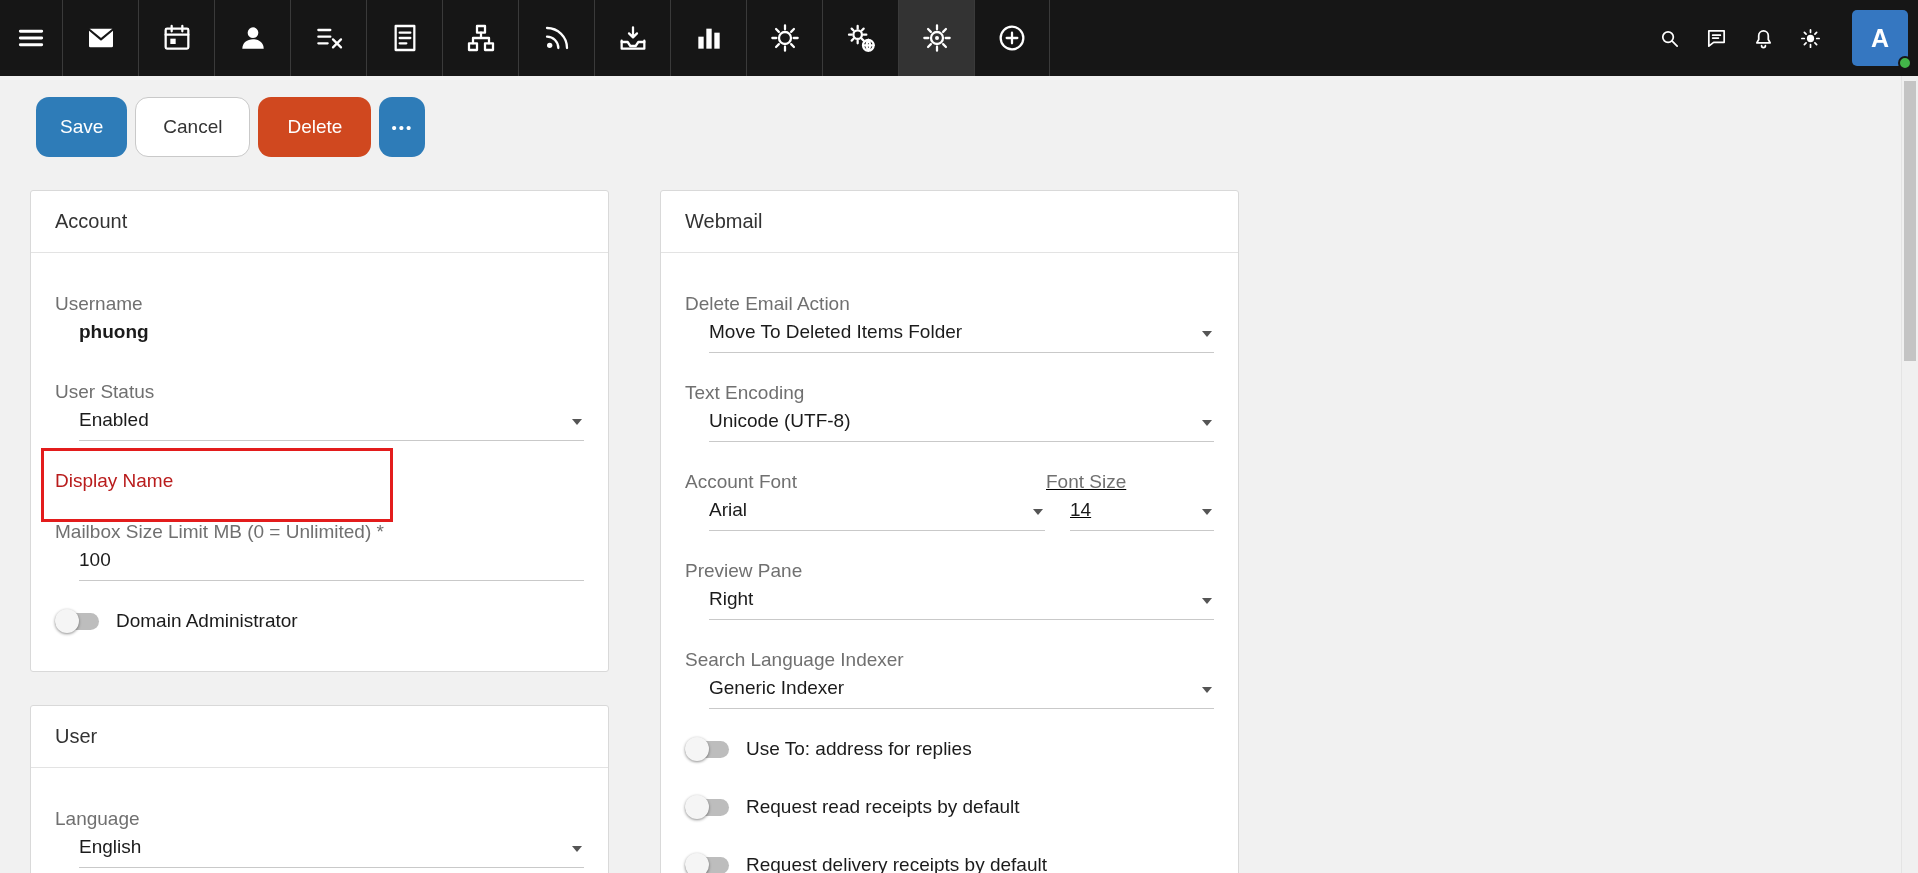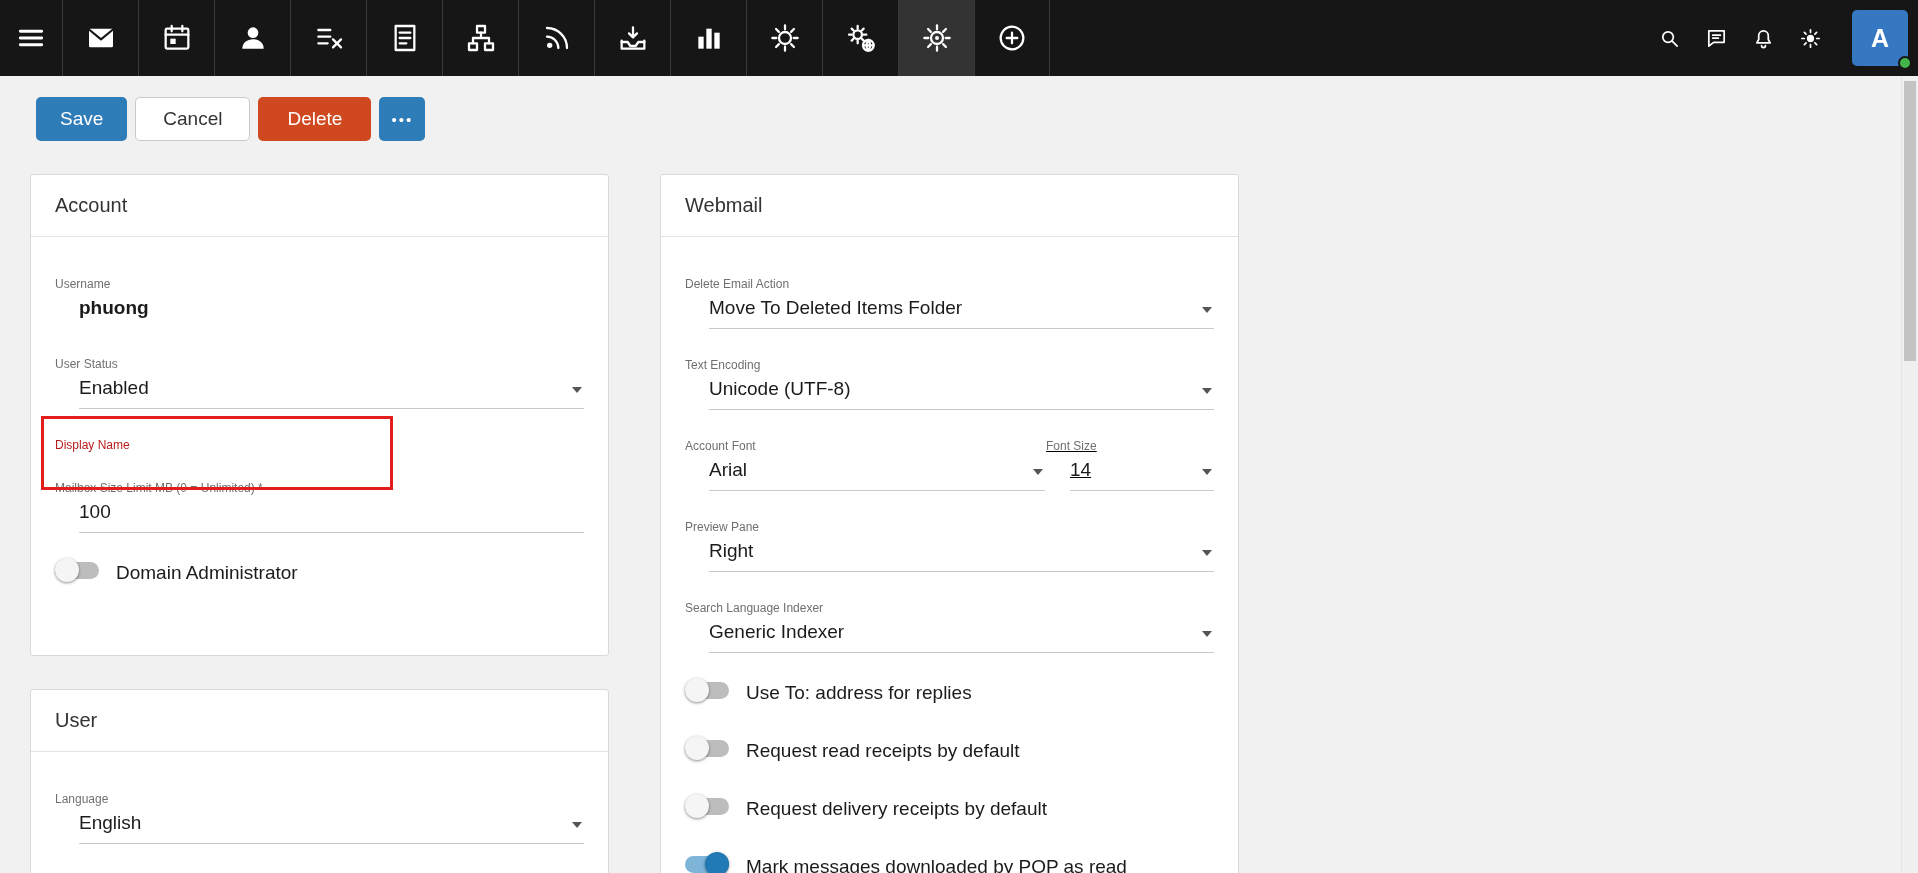"Save" .btn { border-radius: 5px -> 13px; height: 44px -> 60px }
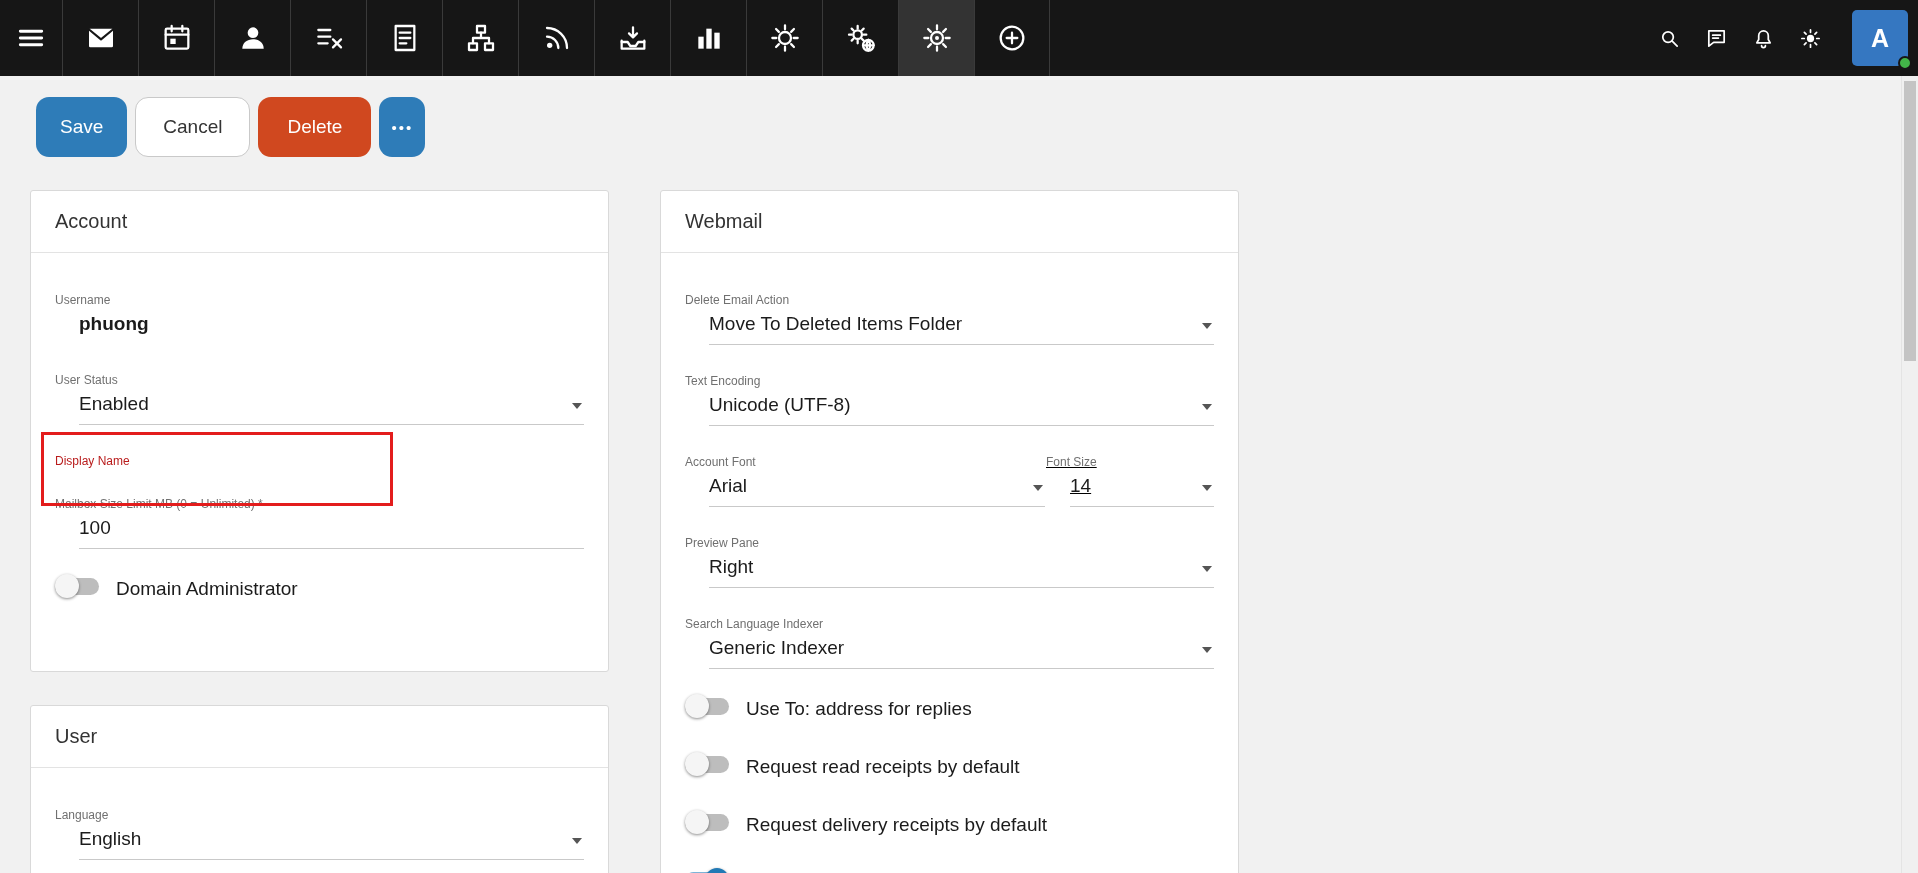"Username" .field-label { font-size: 12px -> 19px }
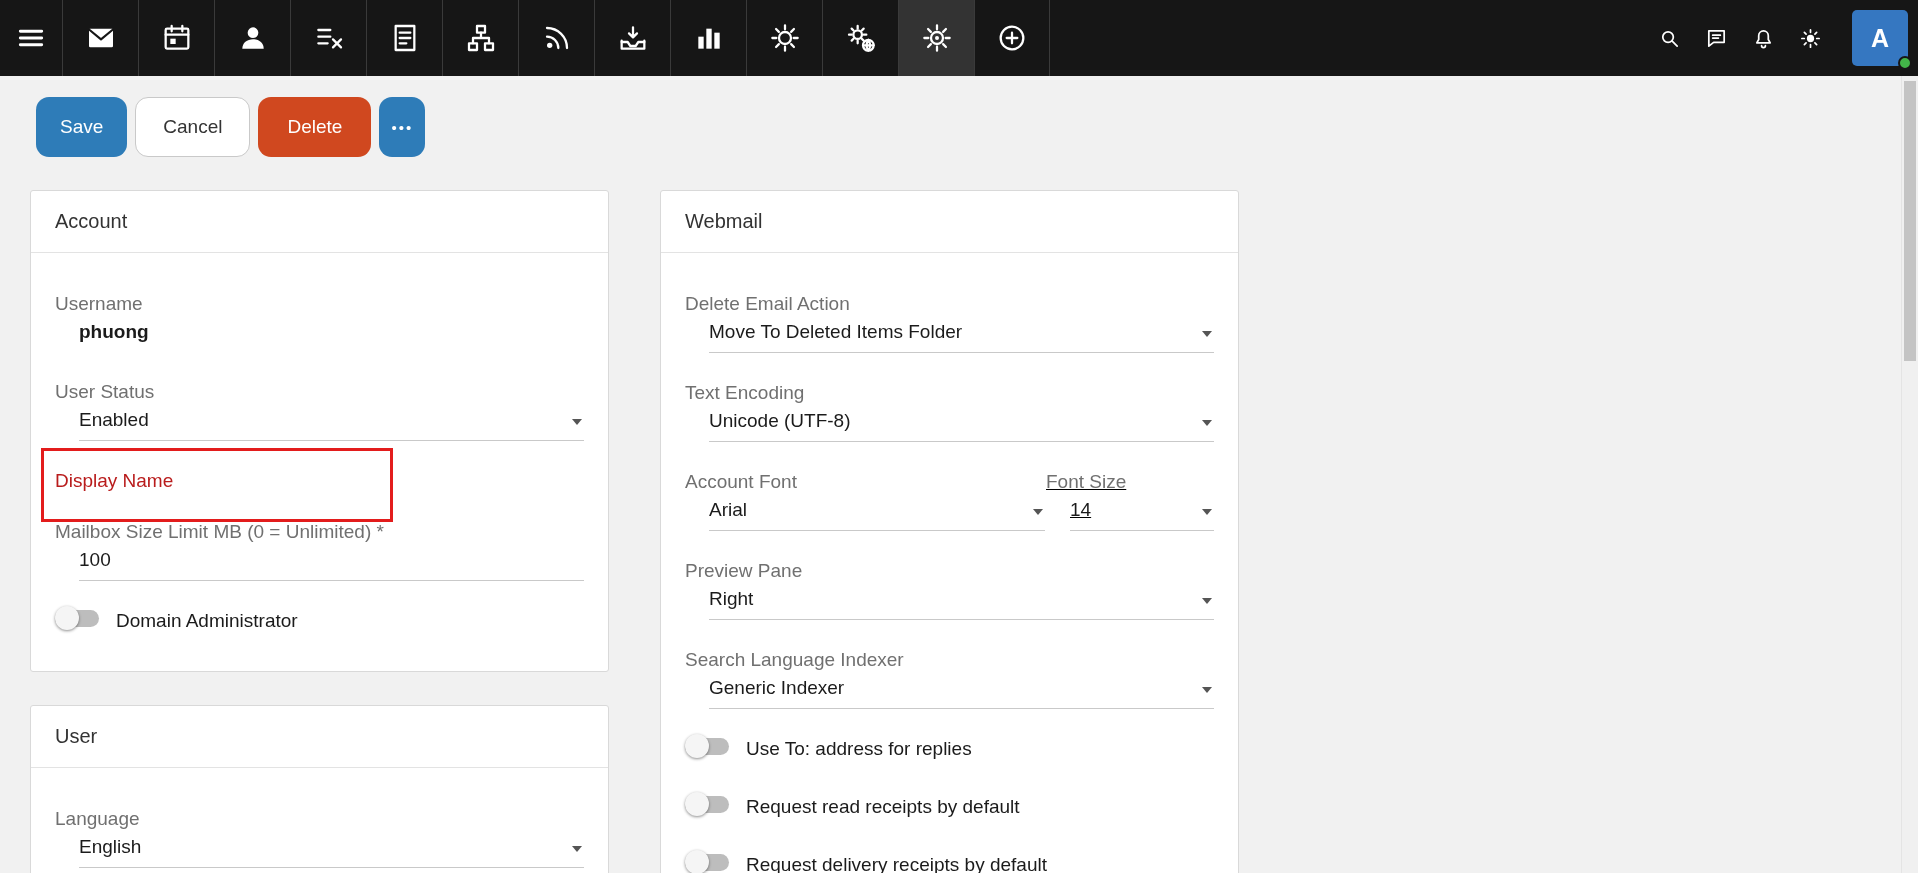"Domain Administrator" .toggle-row { align-items: none -> center }
